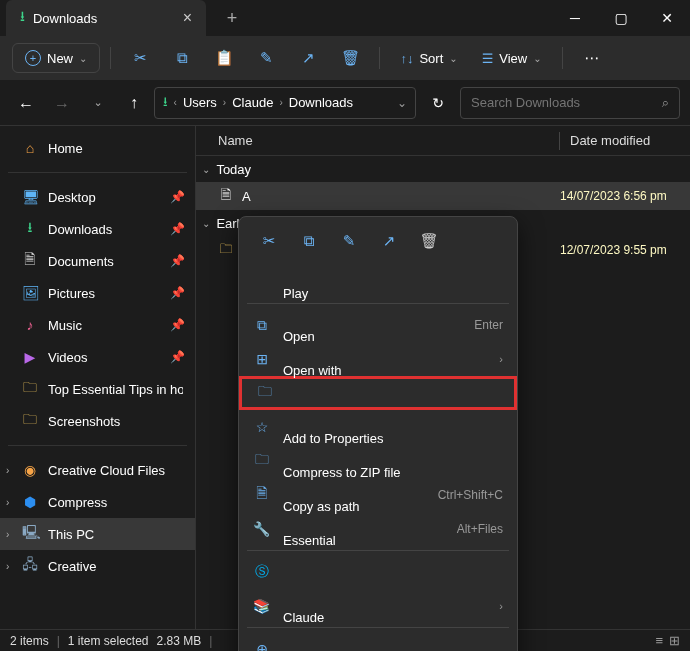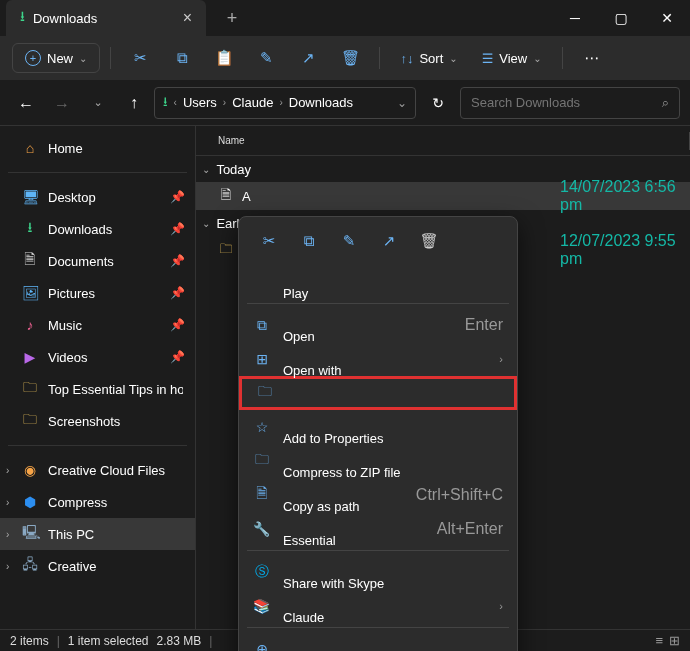"Name" .cols { font-size: 10px -> 13px }
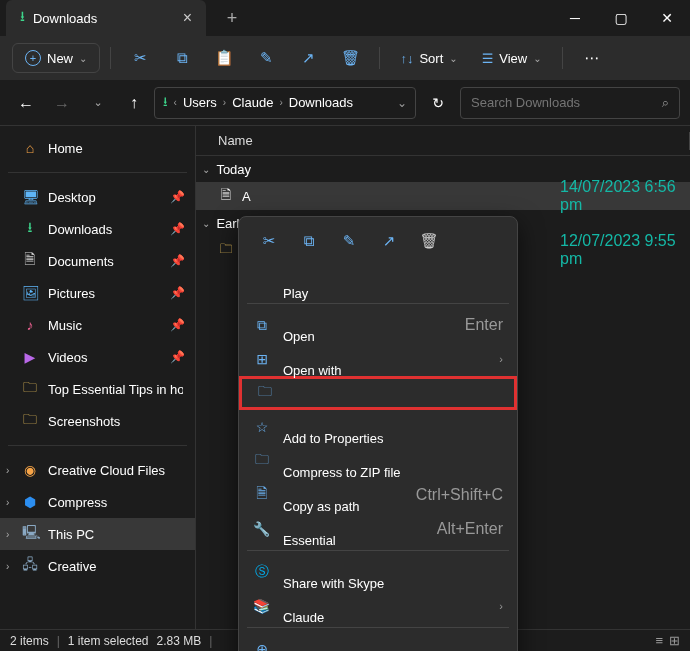"Date modified" div.col-date { html: none -> <div>Date modified</div> }
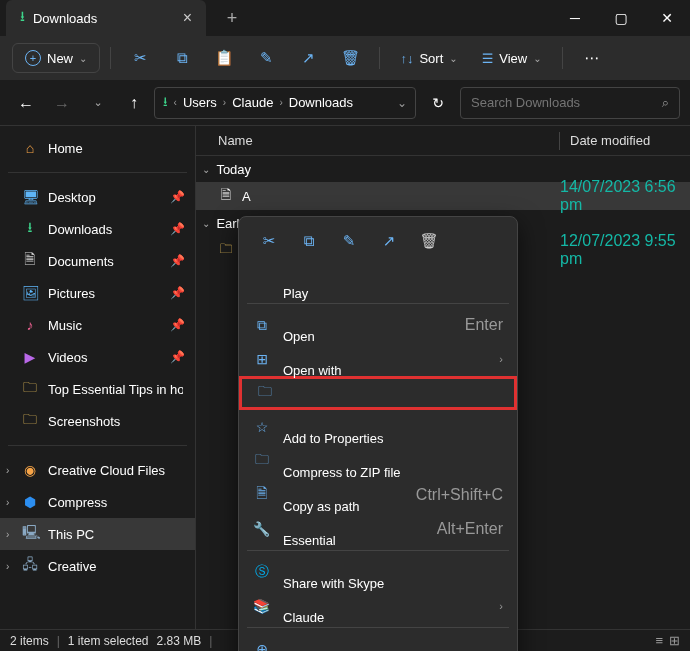"14/07/2023 6:56 pm" .row .rdate { color: #14b8a6 -> #fef9c3; font-size: 16px -> 12px }
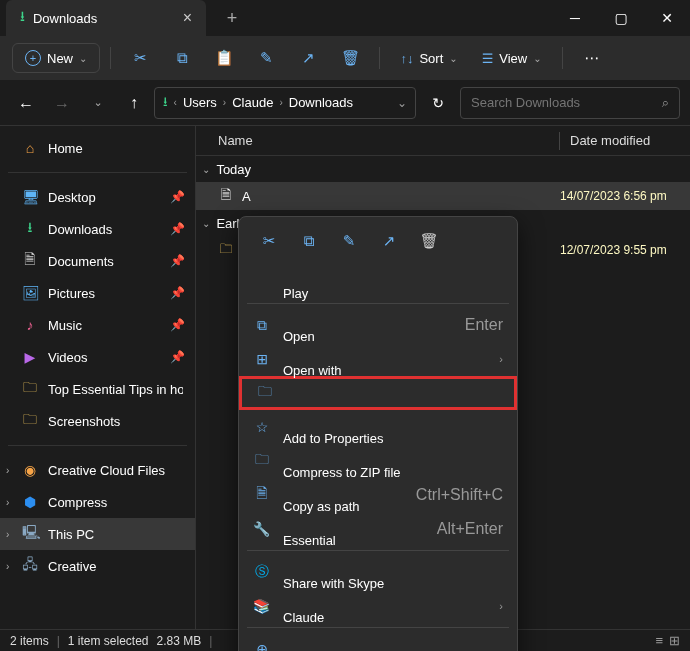"Enter" .ctx-item .chint { font-size: 16px -> 12px }
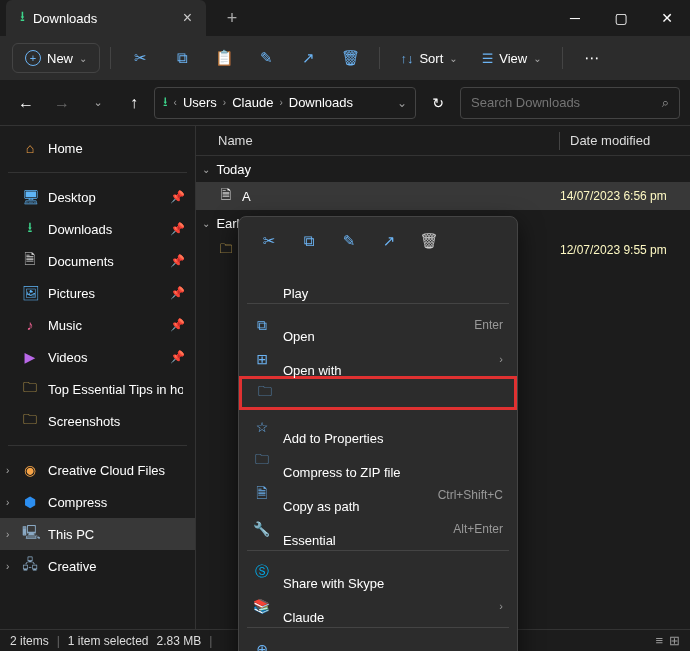"Alt+Enter" span.chint { text: Alt+Enter -> Alt+Files }
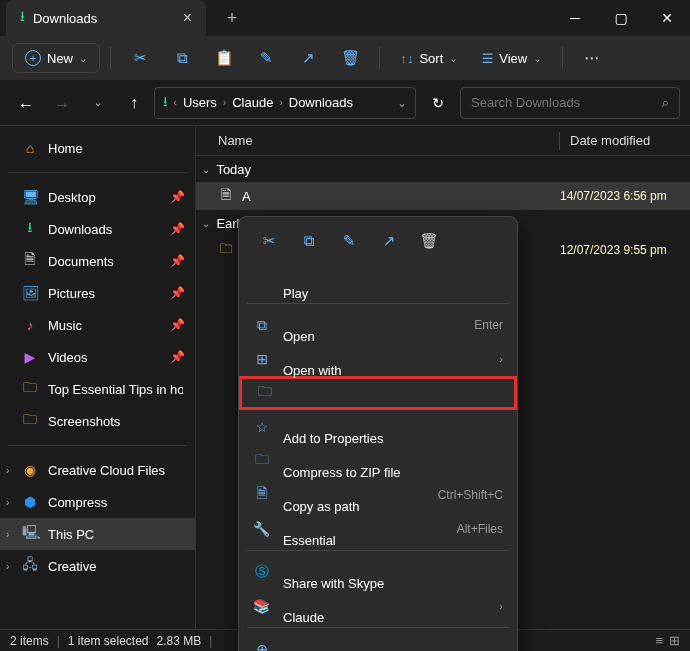"Share with Skype" span.clabel { html: <span>Share with Skype</span> -> none }
